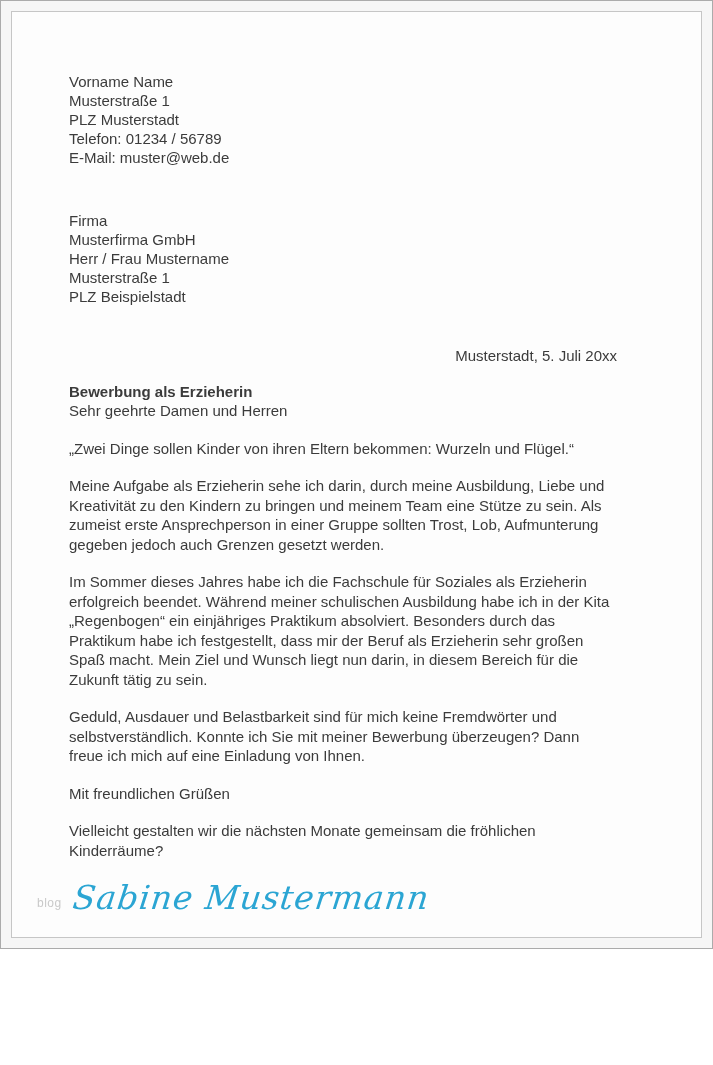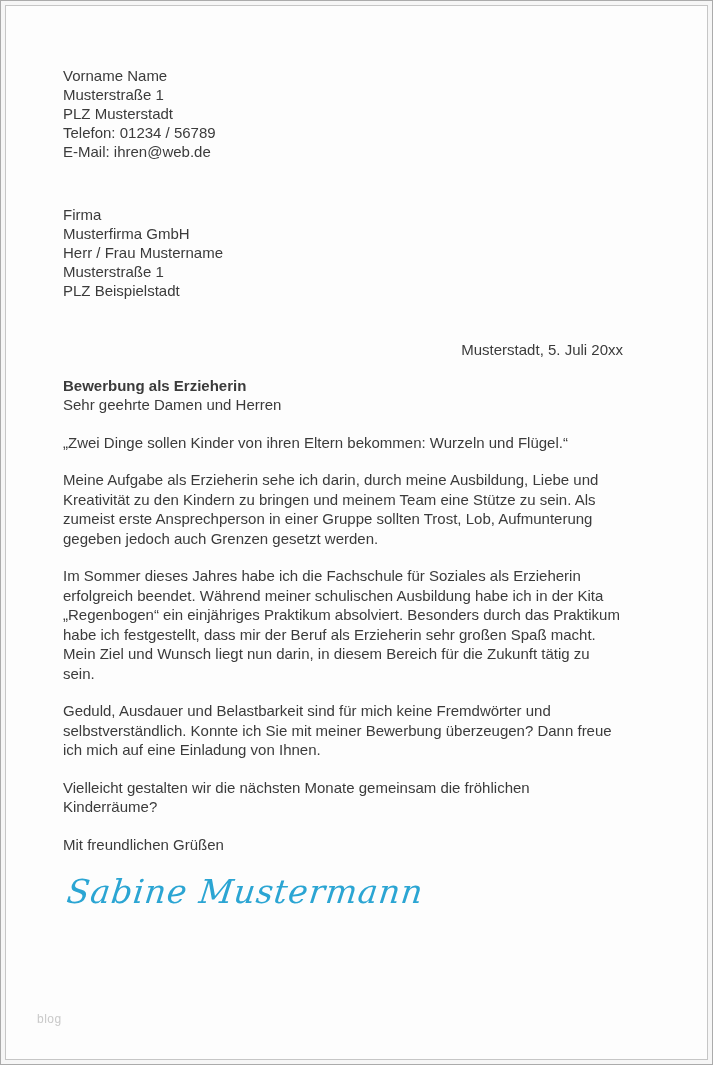"Vorname Name" .page { height: 1065px -> 949px; padding: 4px -> 10px }
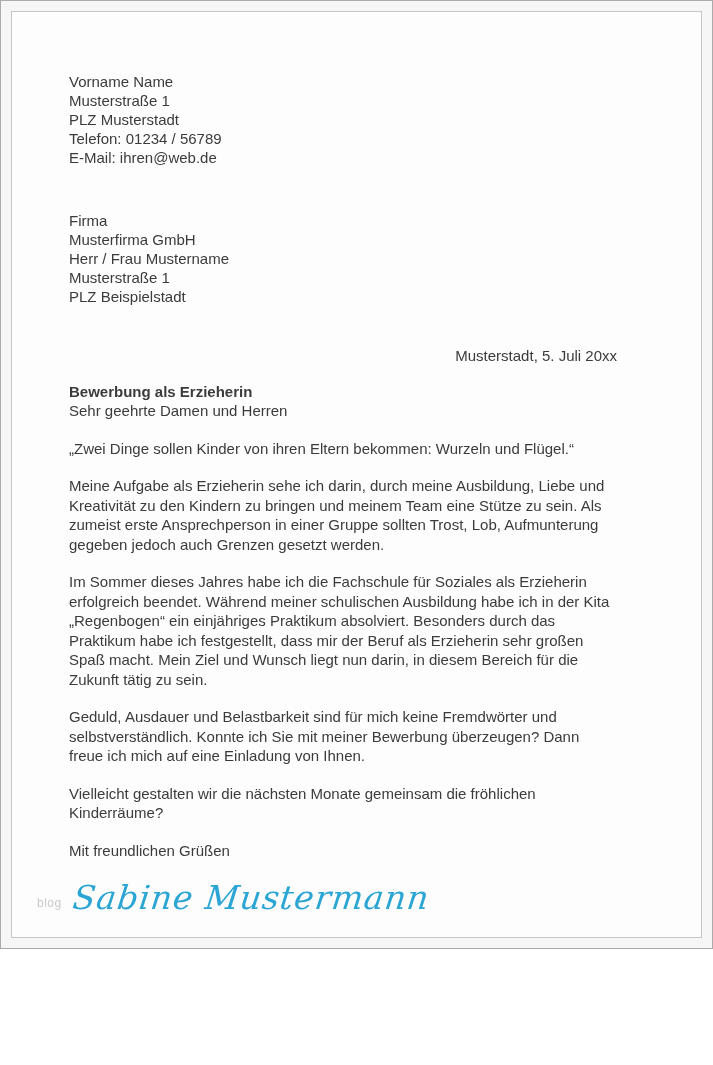"E-Mail: ihren@web.de" div { text: ihren@web.de -> muster@web.de }
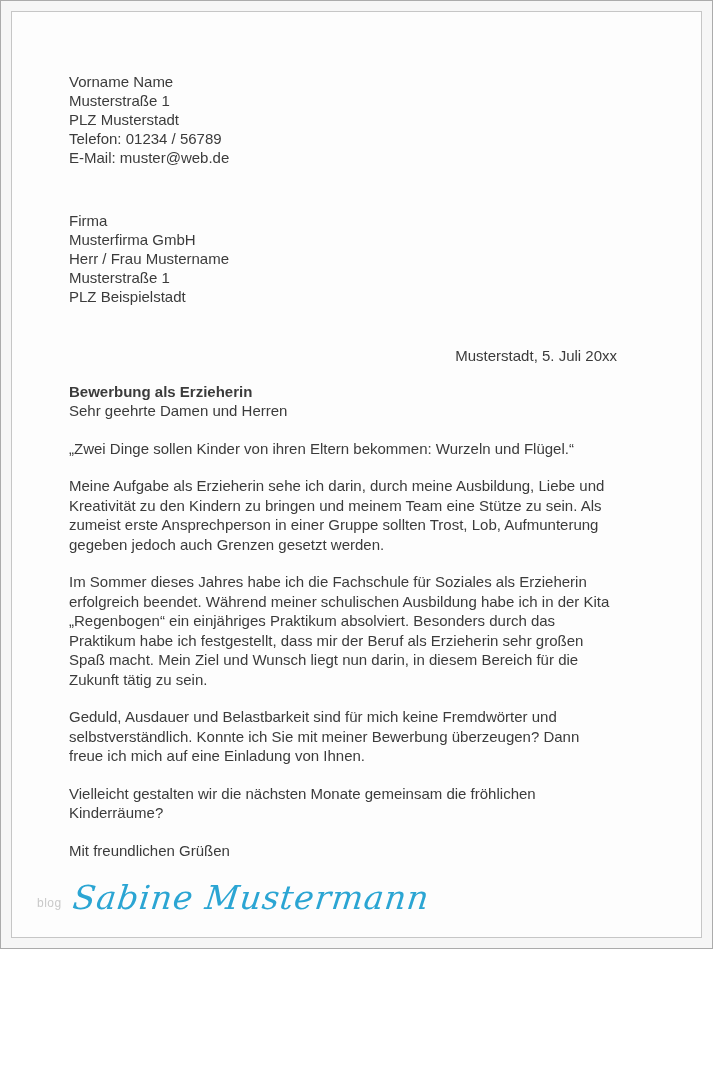"Vielleicht gestalten wir die nächsten" p.body-par { order: before "Mit freundlichen Grüßen" -> after "Mit freundlichen Grüßen" }
